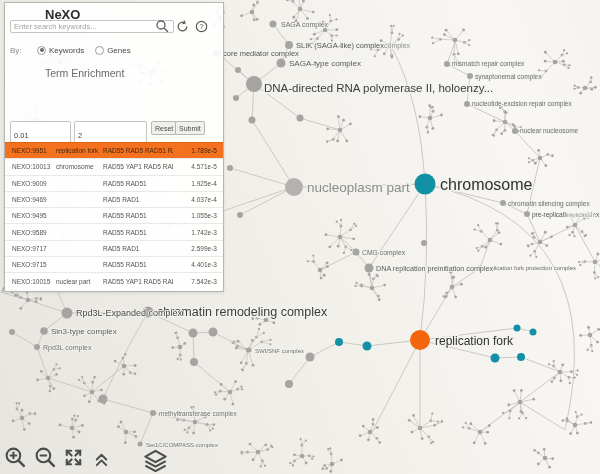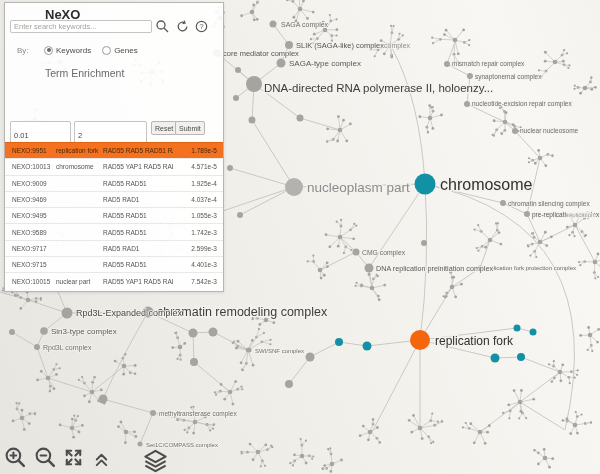"Enter search keywords..." .search { width: 142px -> 164px }
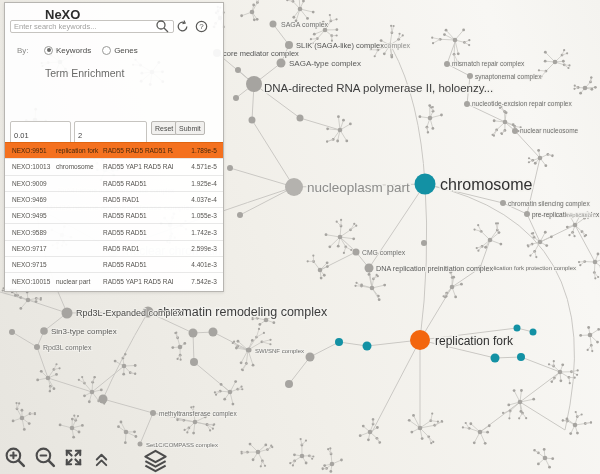"By: Keywords Genes" .by-row { left: 12px -> 5px }
